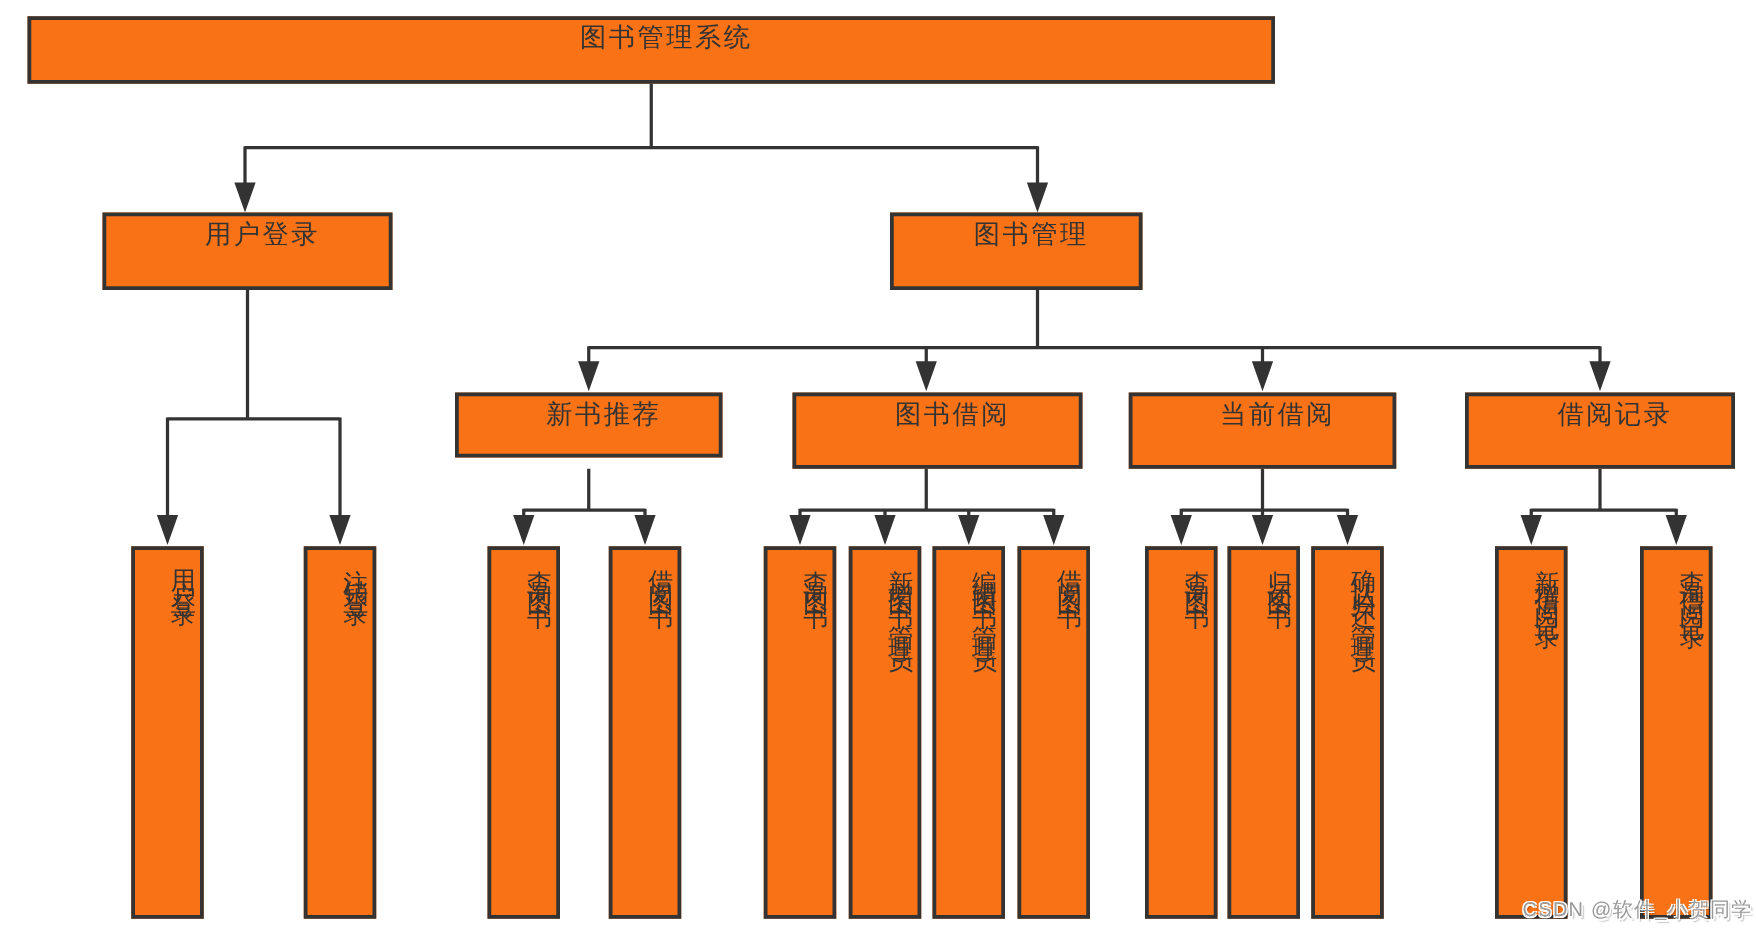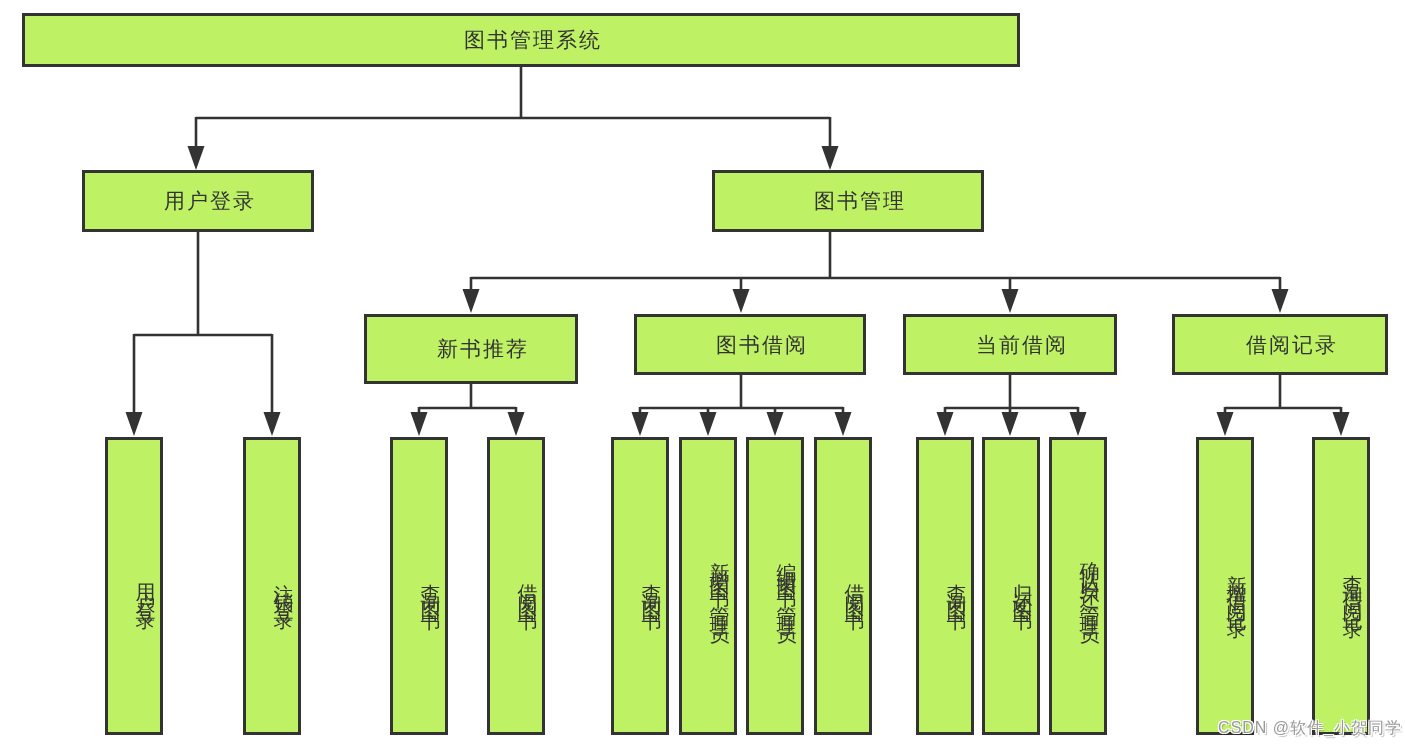"图书管理系统" .box { align-items: center -> flex-start; background: #bef264 -> #f97316 }
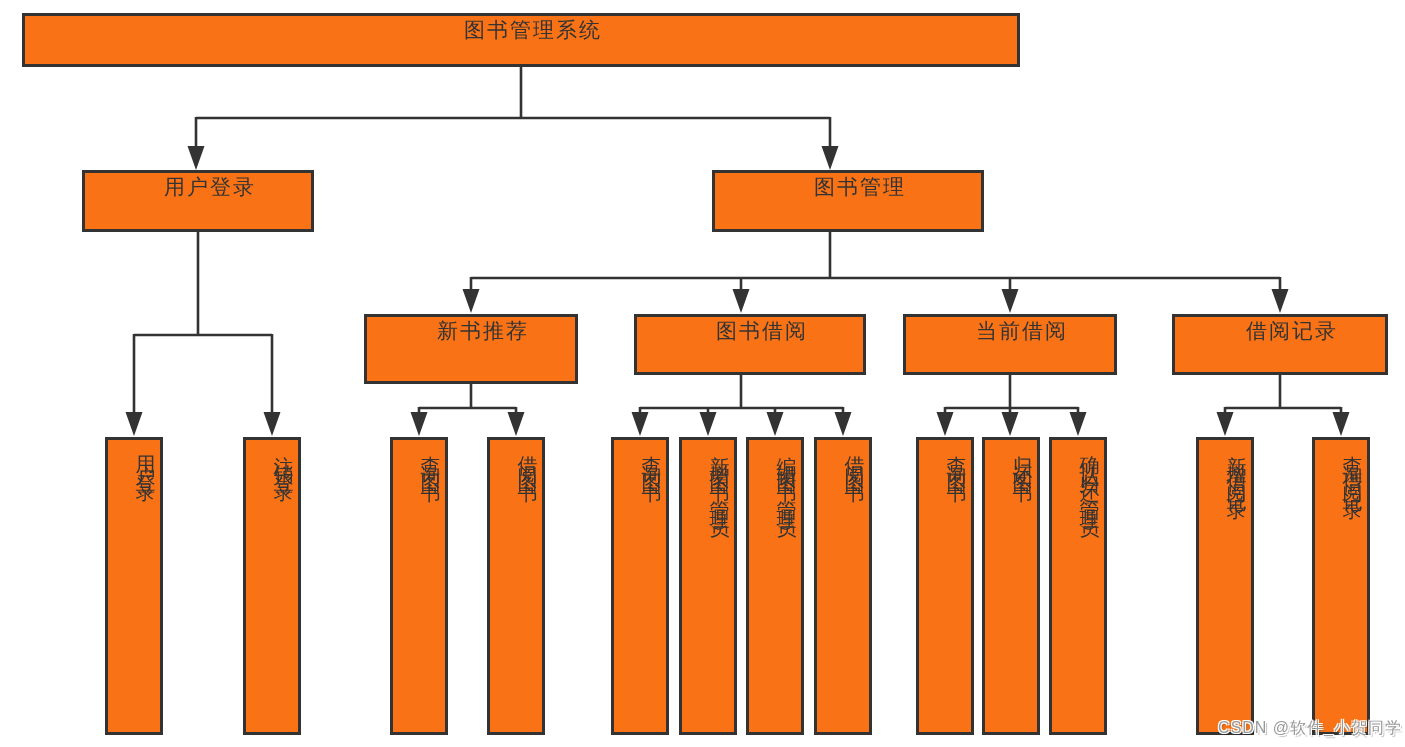"图书管理" div.box { width: 272px -> 202px }
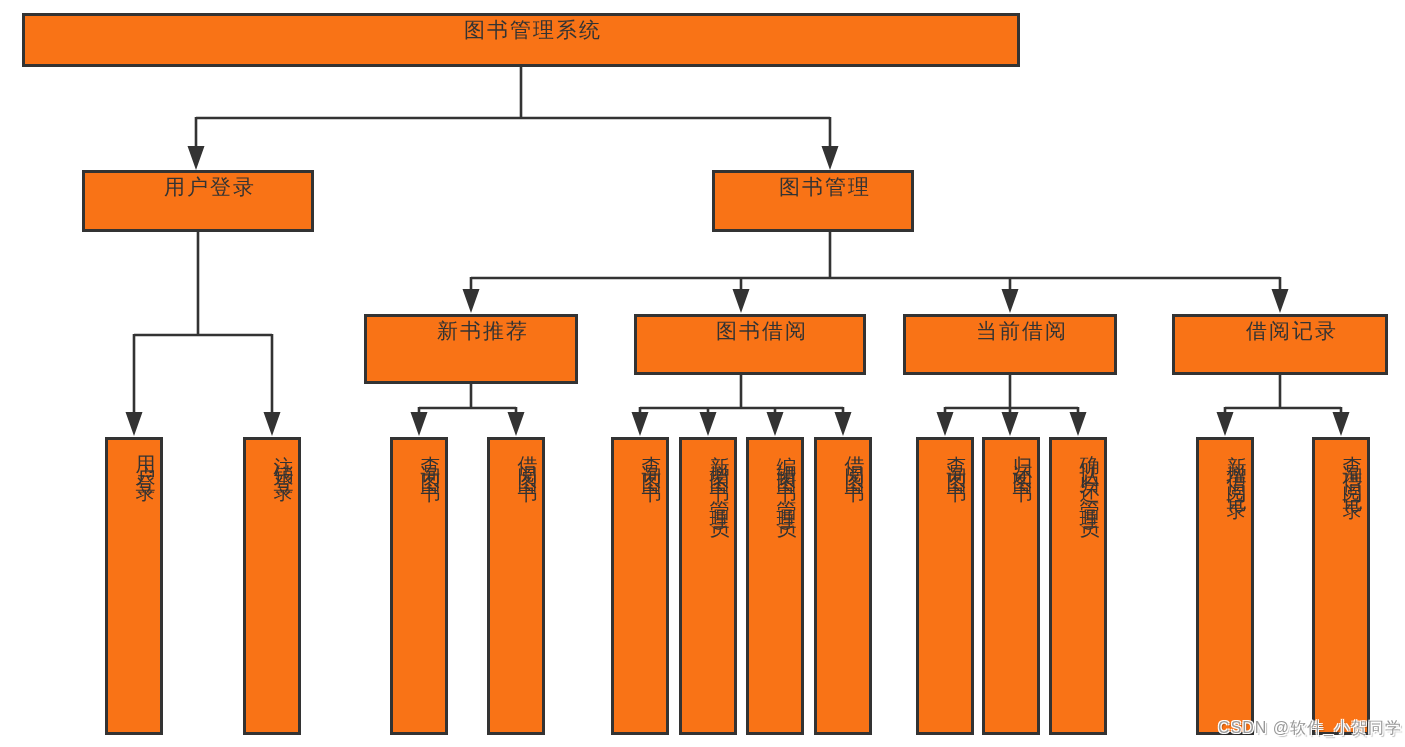"新书推荐" div.box { height: 70px -> 52px }
